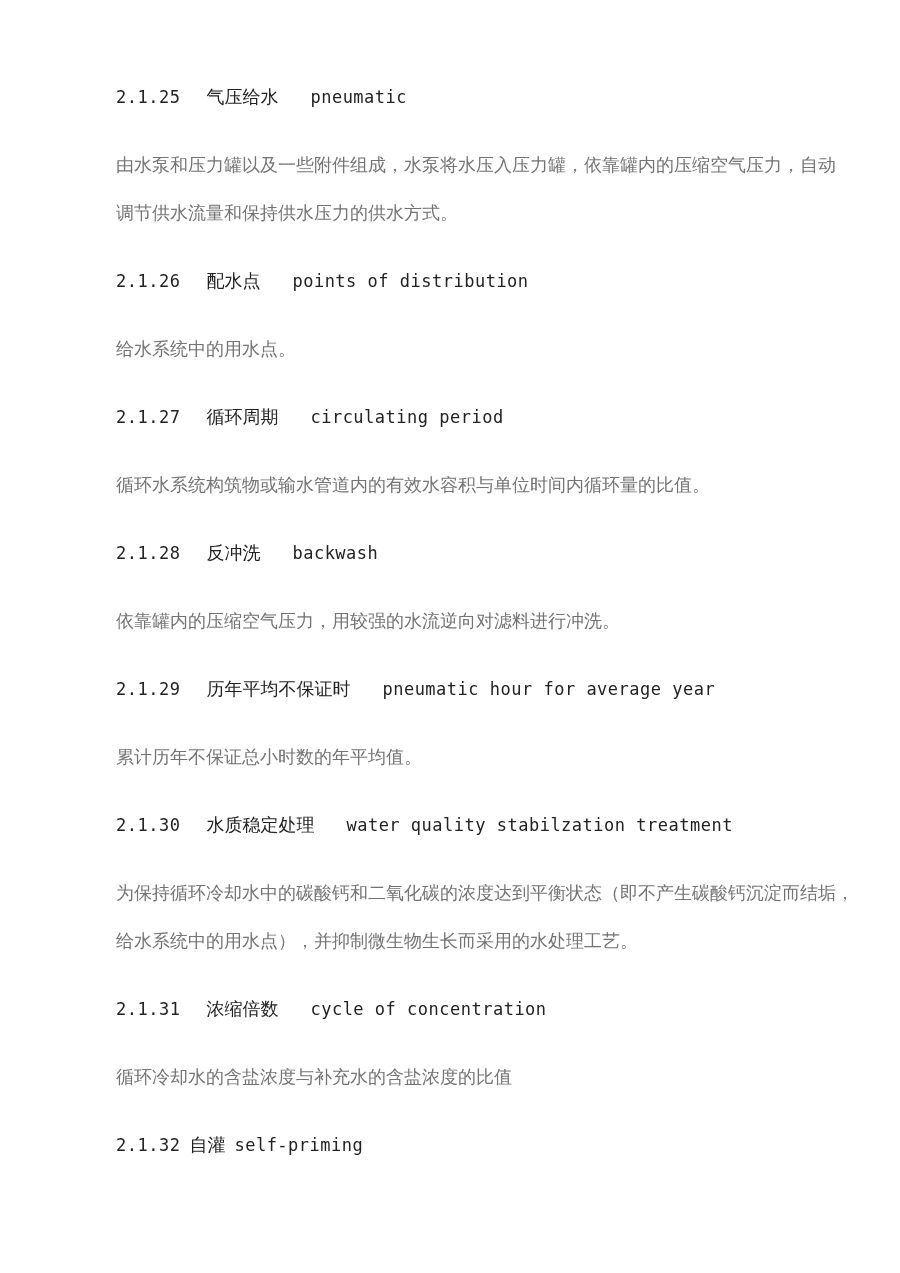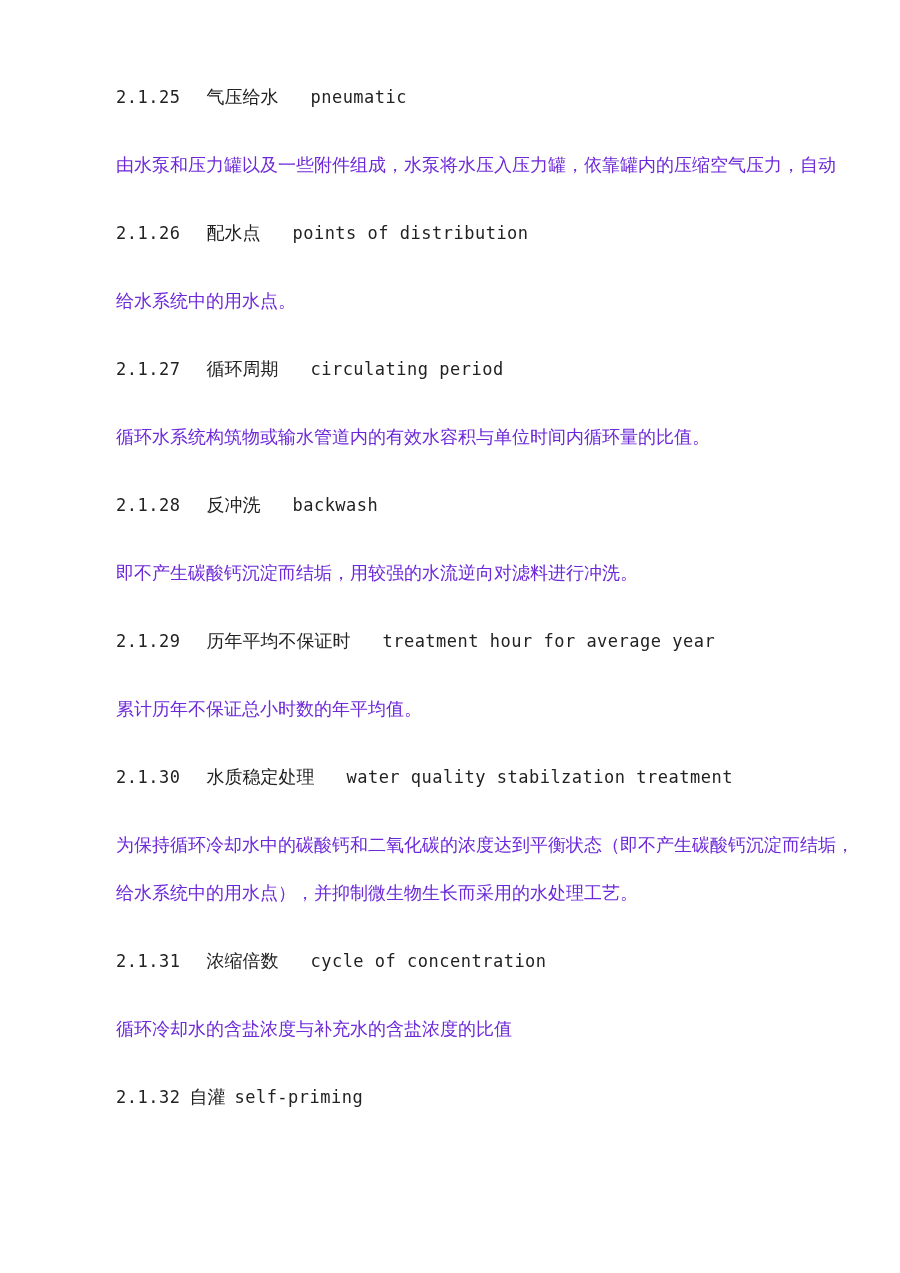"由水泵和压力罐以及一些附件组成，水泵将水压入压力罐，依靠罐内的压缩空气压力，自动" .def .line { color: #6d28d9 -> #737373 }
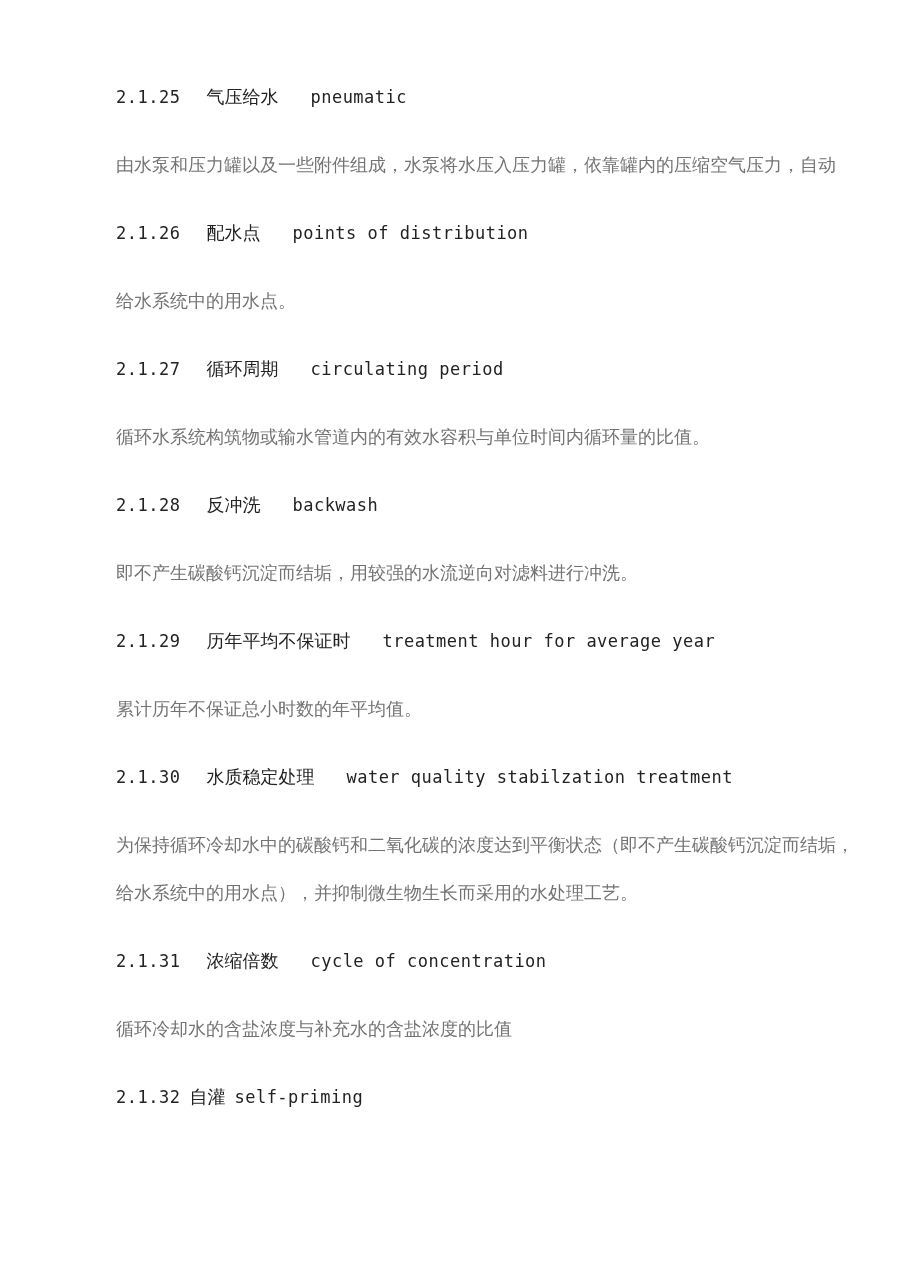"调节供水流量和保持供水压力的供水方式。" p.line { html: none -> <p>调节供水流量和保持供水压力的供水方式。</p> }
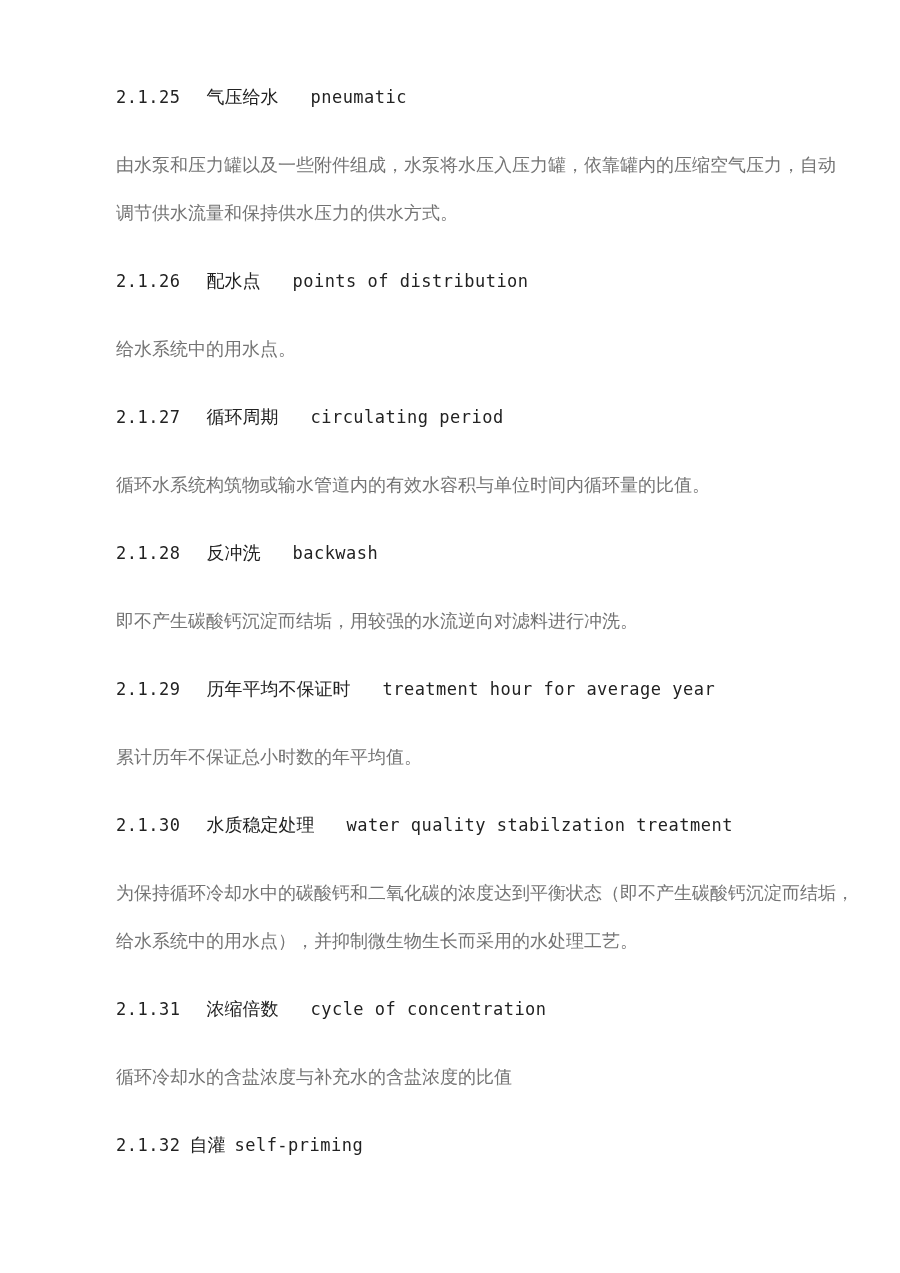"即不产生碳酸钙沉淀而结垢，用较强的水流逆向对滤料进行冲洗。" p.line { text: 即不产生碳酸钙沉淀而结垢 -> 依靠罐内的压缩空气压力 }
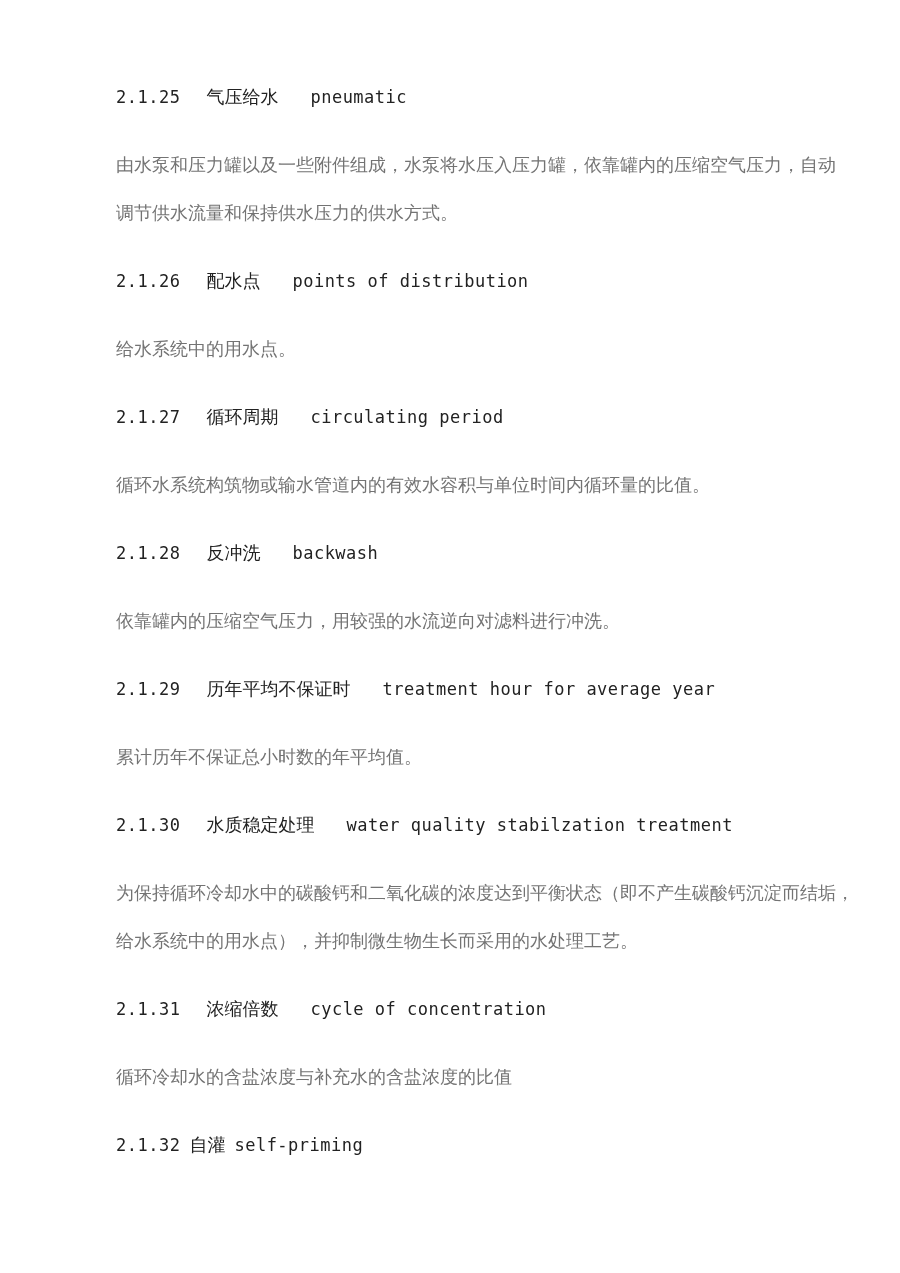"treatment hour for average year" span.en { text: treatment -> pneumatic }
